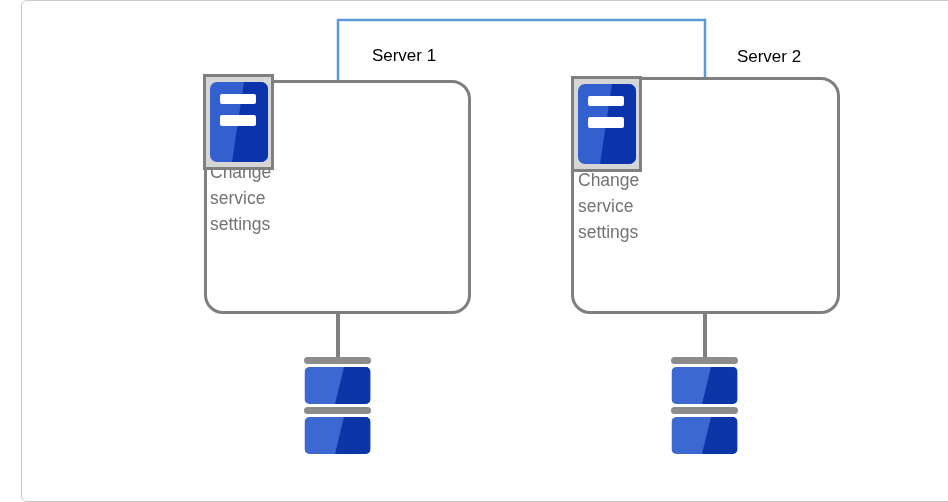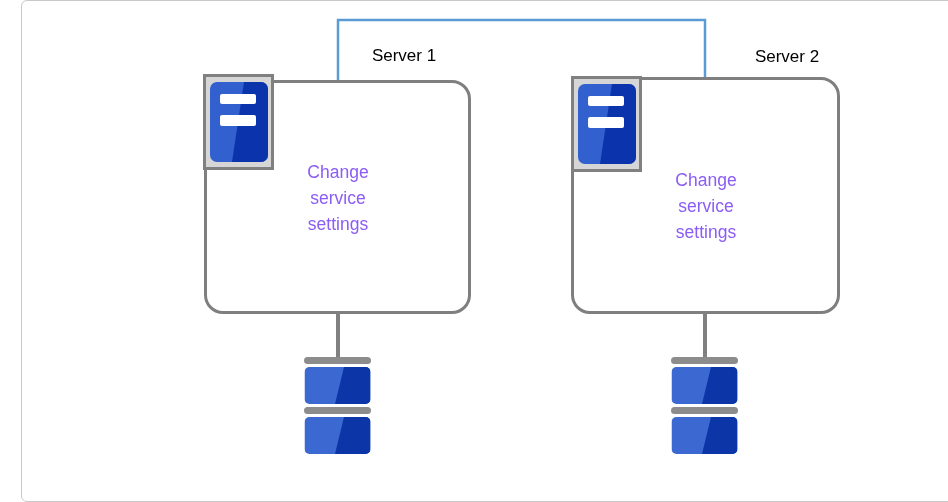"Server 2" .label2 { left: 710px -> 692px }
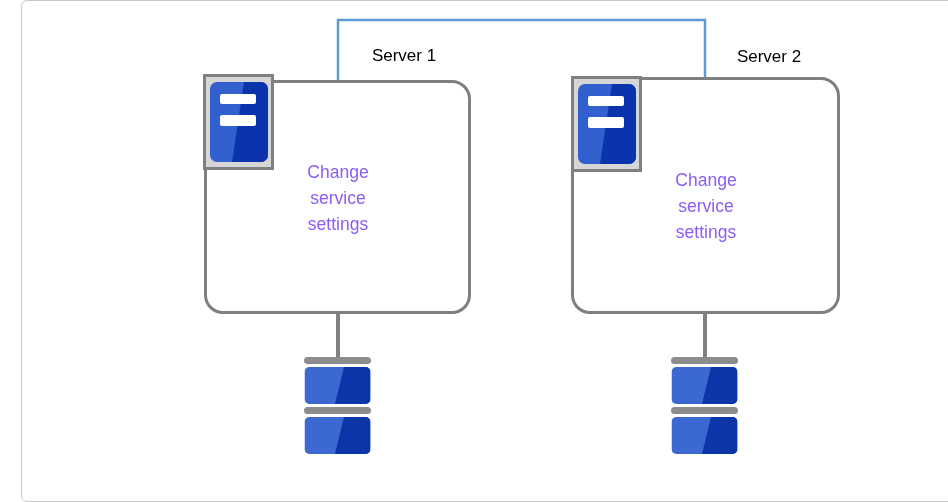"Change" .box-text { color: #8b5cf6 -> #737373; text-align: center -> none }
